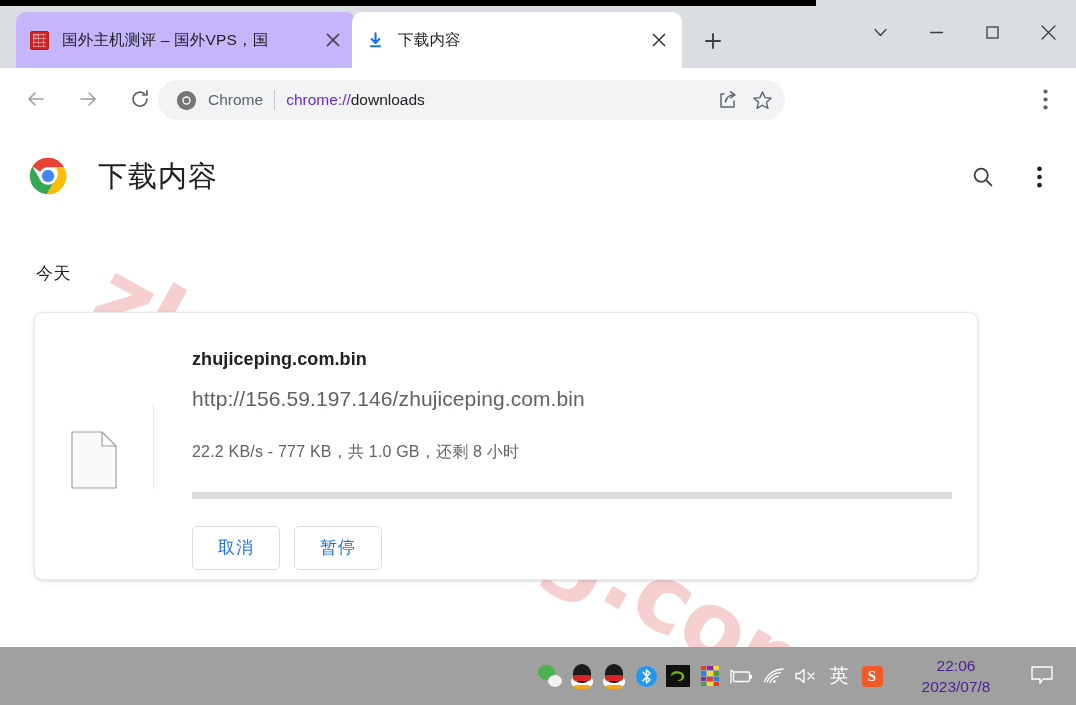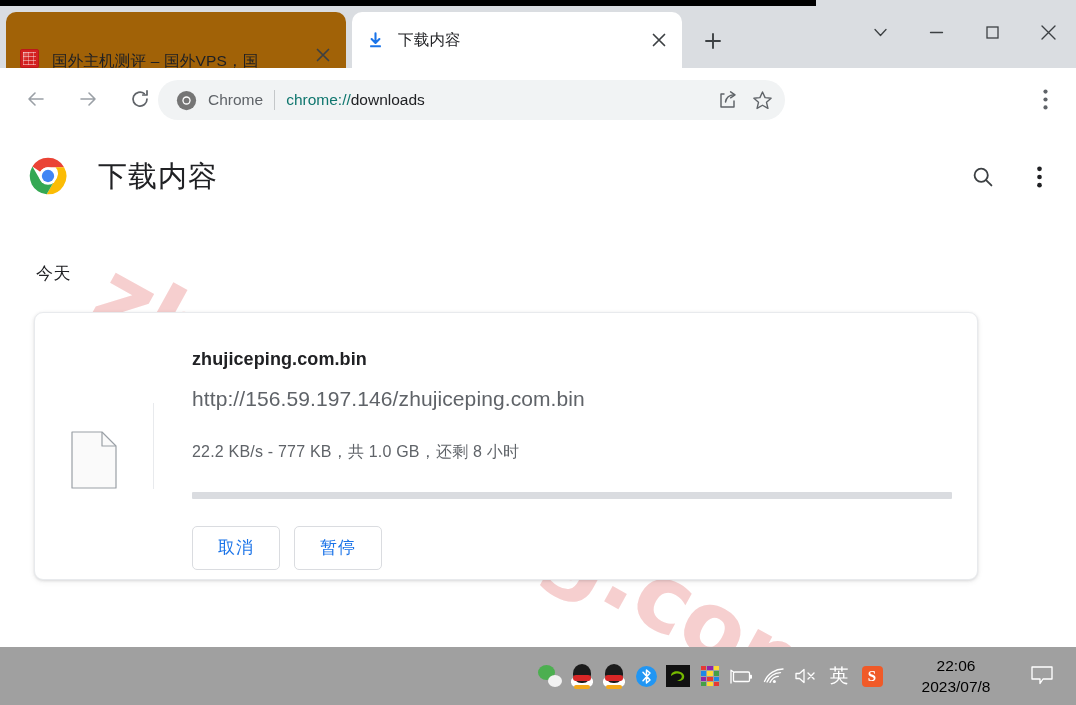"国外主机测评 – 国外VPS，国" .tab.inactive { align-items: flex-end -> none; background: #a16207 -> #c4b5fd; left: 6px -> 16px }
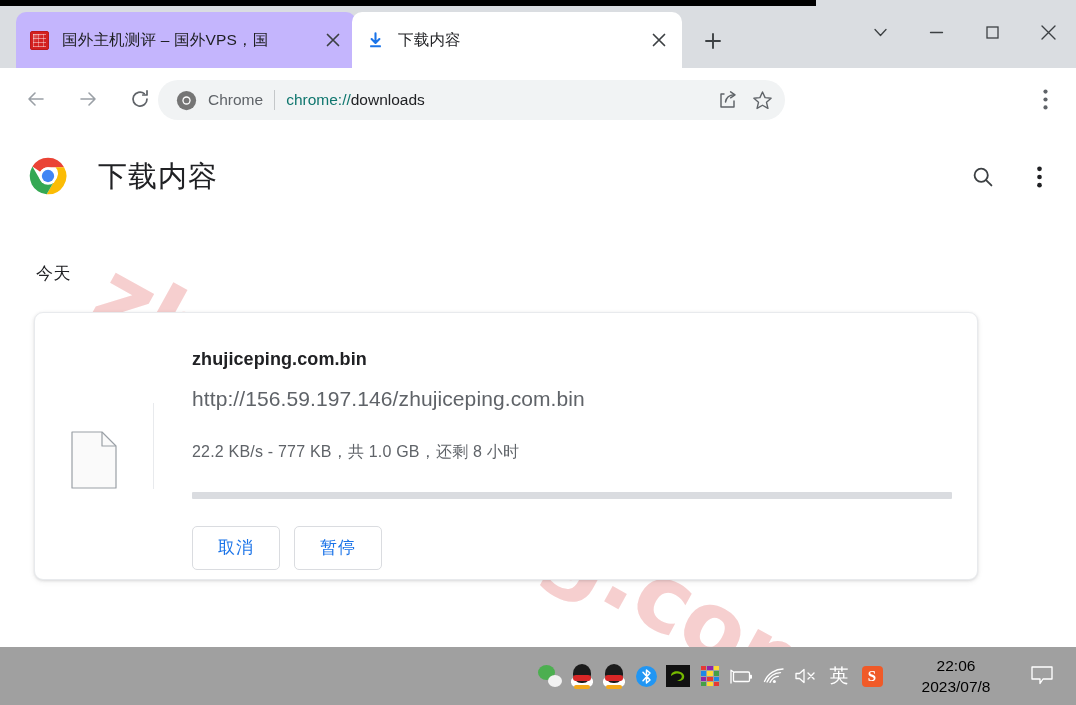"chrome://" .omni-url .u-dim { color: #0f766e -> #6d28d9 }
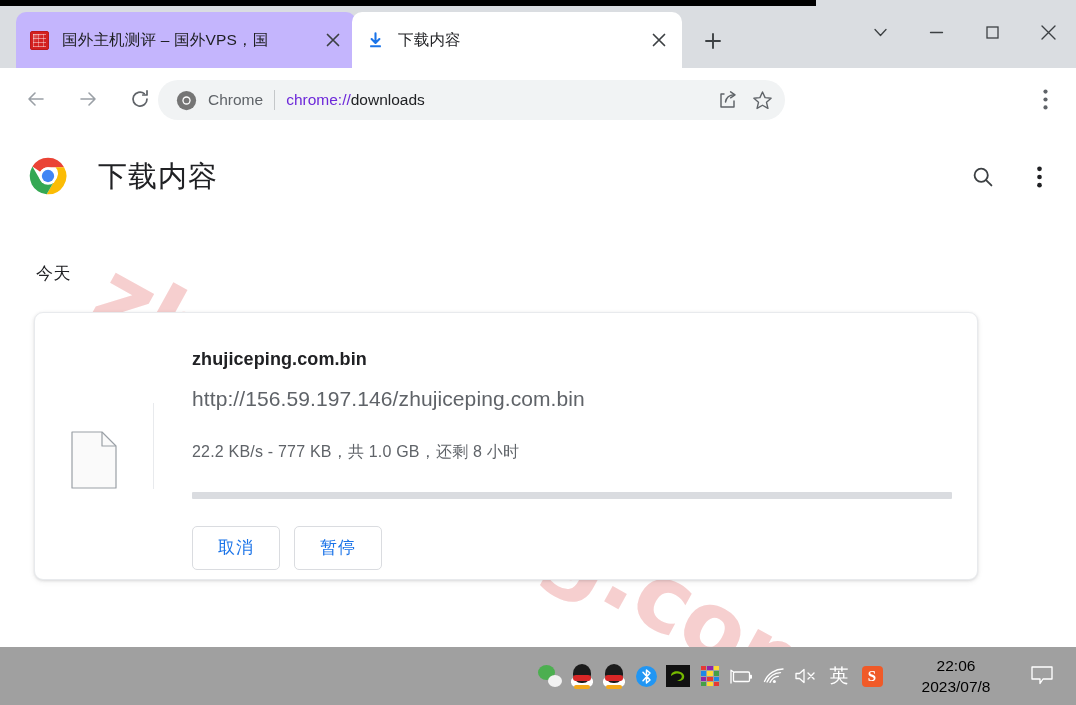"22:06" .tray-clock { color: #000000 -> #4c1d95 }
